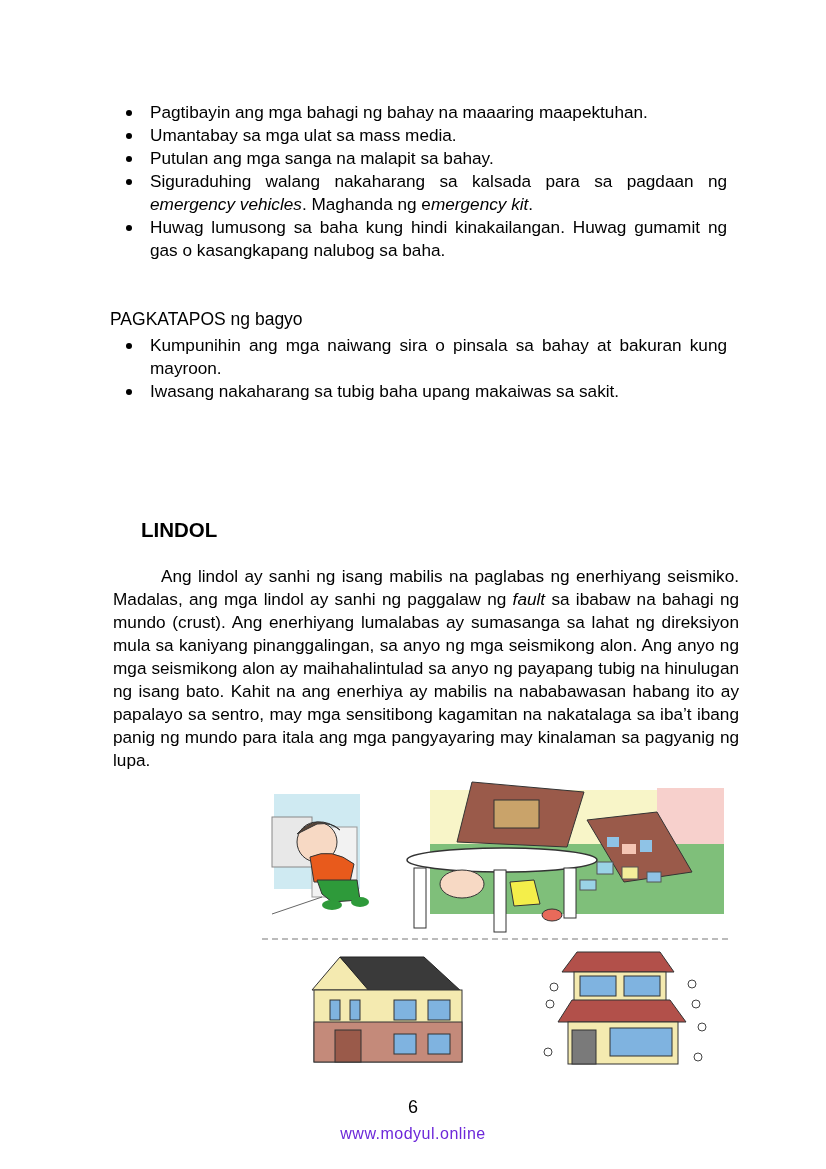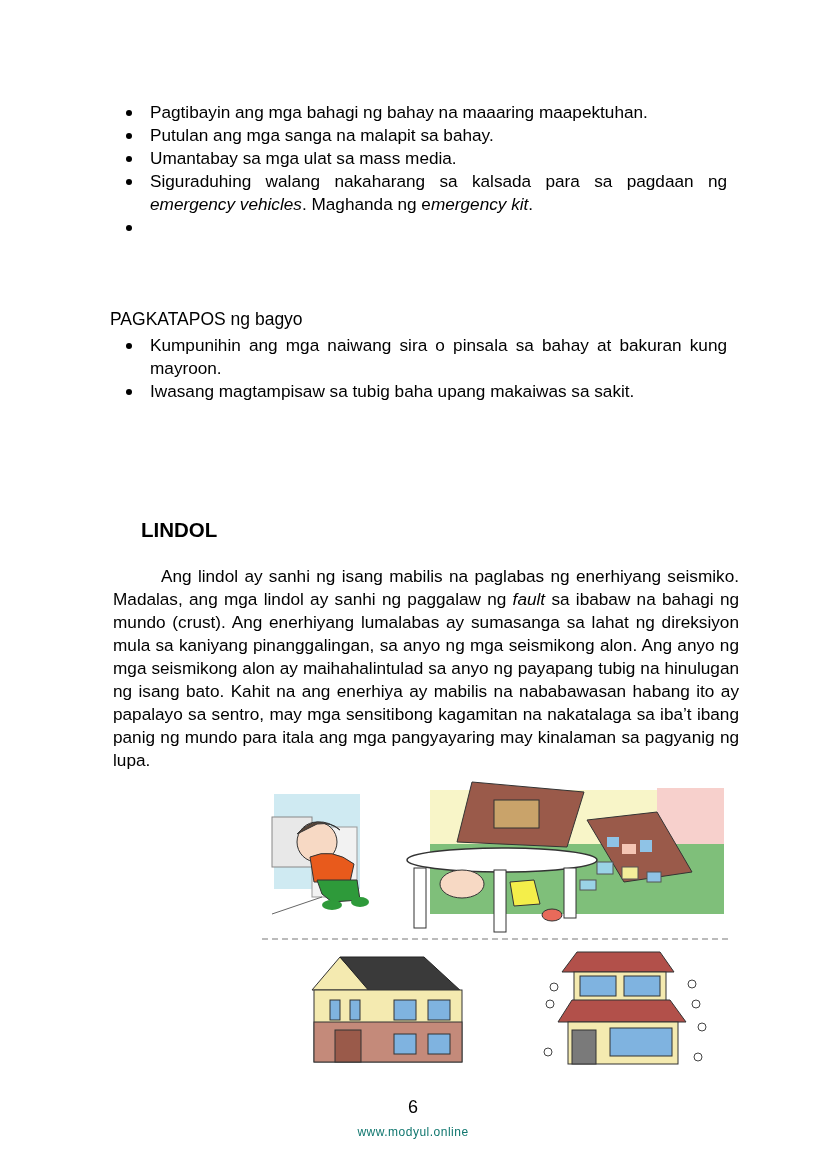"Putulan ang mga sanga na" li { order: before "Umantabay sa mga ulat sa" -> after "Umantabay sa mga ulat sa" }
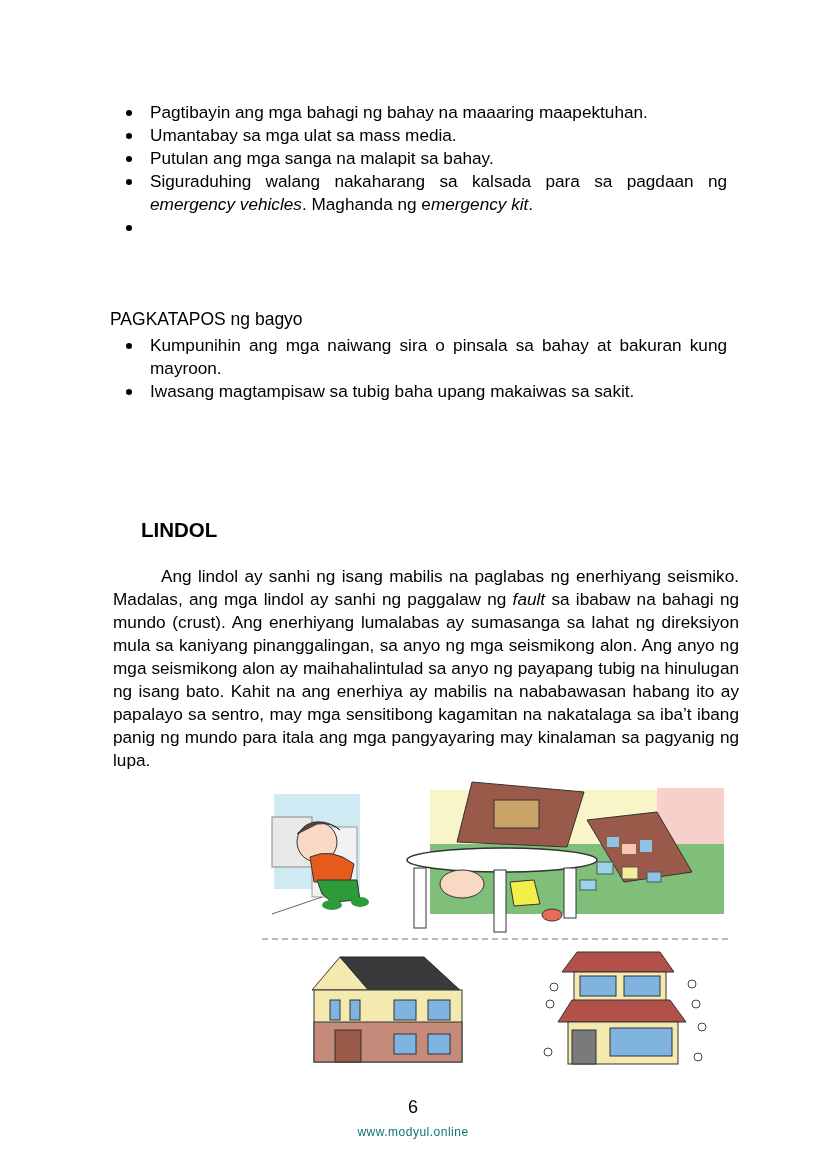"Huwag lumusong sa baha kung" span { html: none -> <span>Huwag lumusong sa baha kung hindi kinakailangan. Huwag gumamit ng gas o kasangkapang nalubog sa baha.</span> }
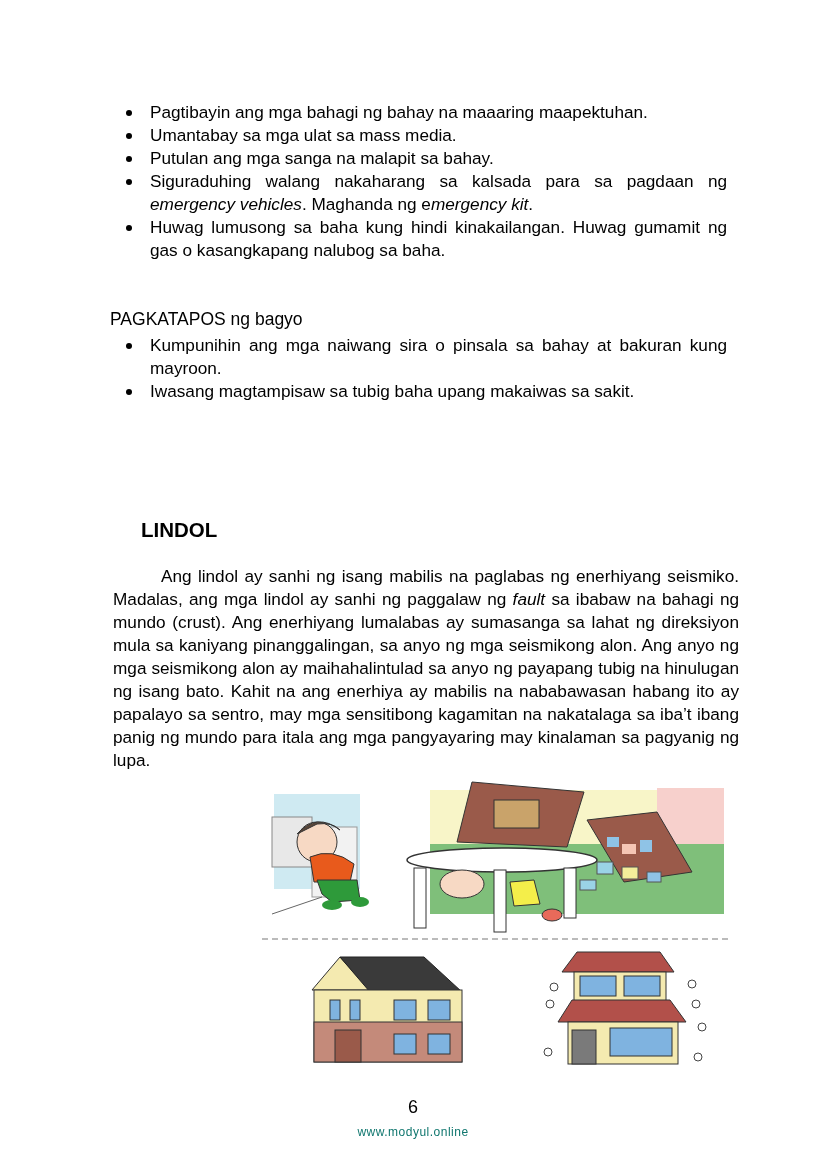"Iwasang magtampisaw sa tubig baha" span { text: magtampisaw -> nakaharang }
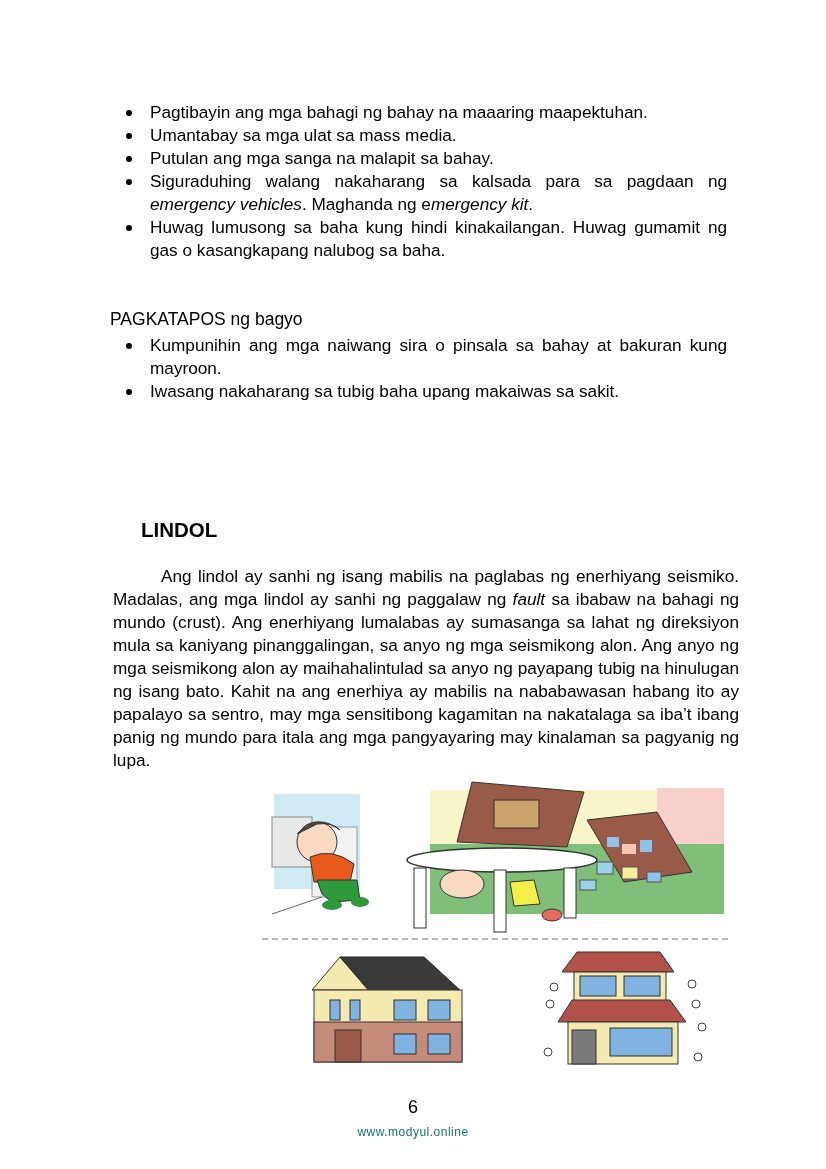"www.modyul.online" .watermark { color: #0f766e -> #6d28d9; font-size: 12px -> 16px }
